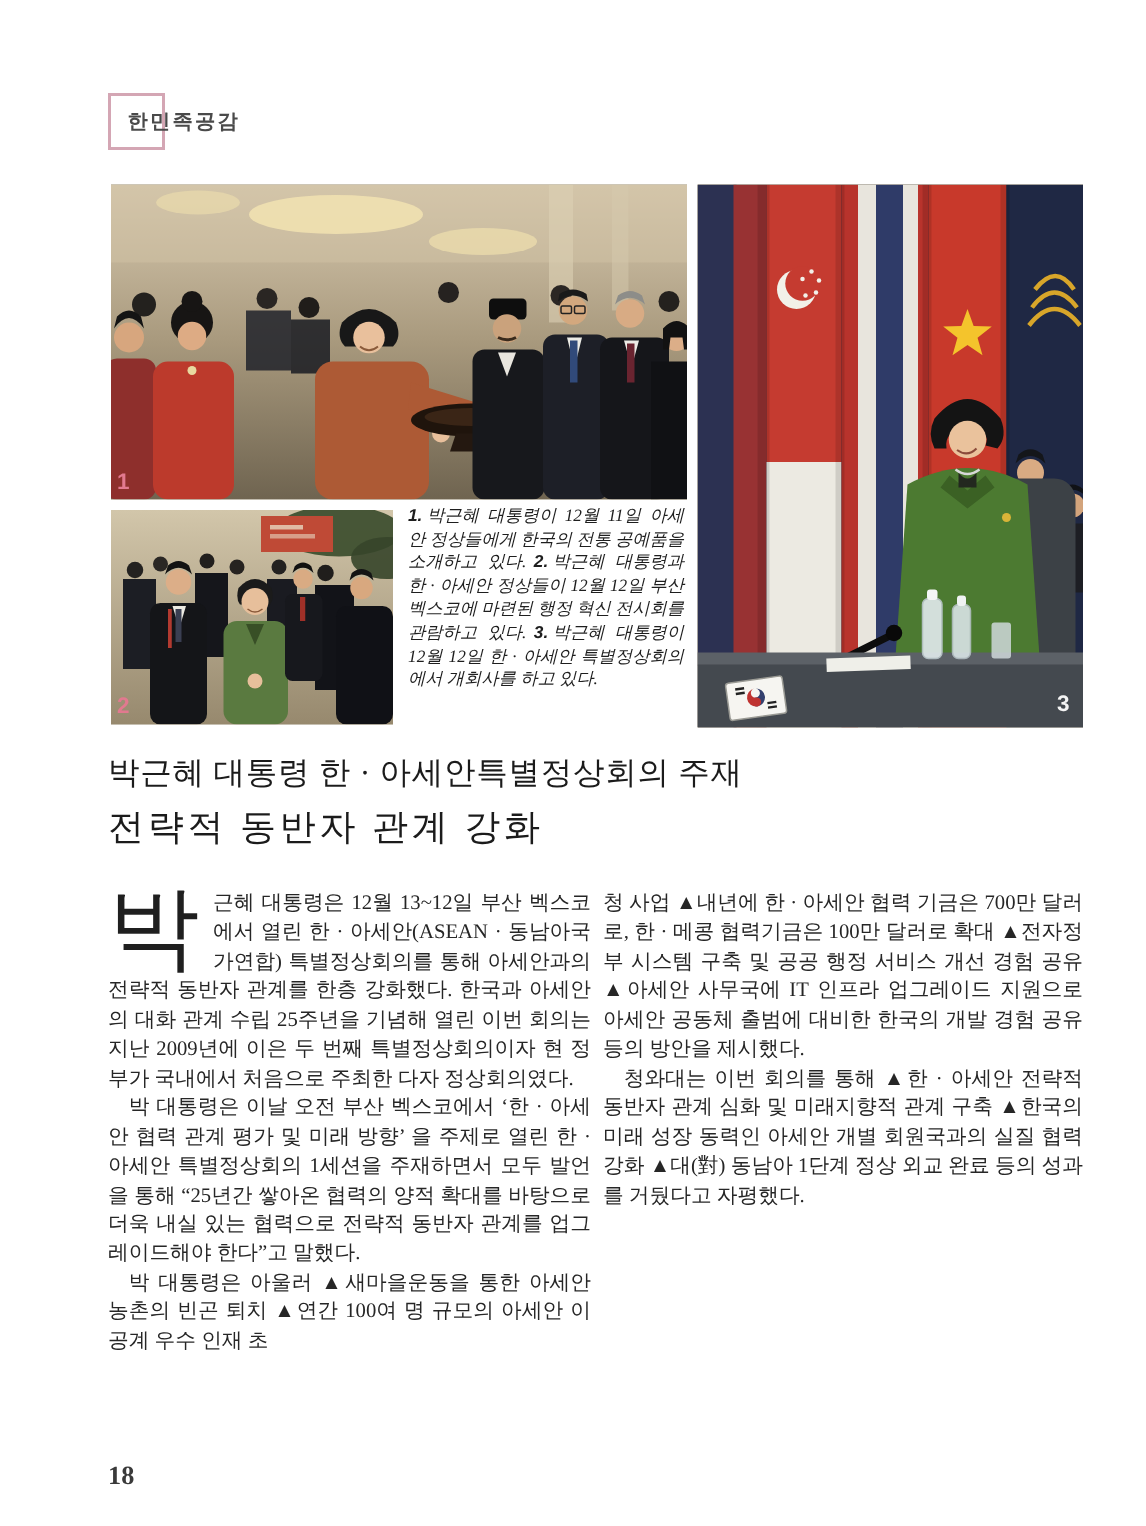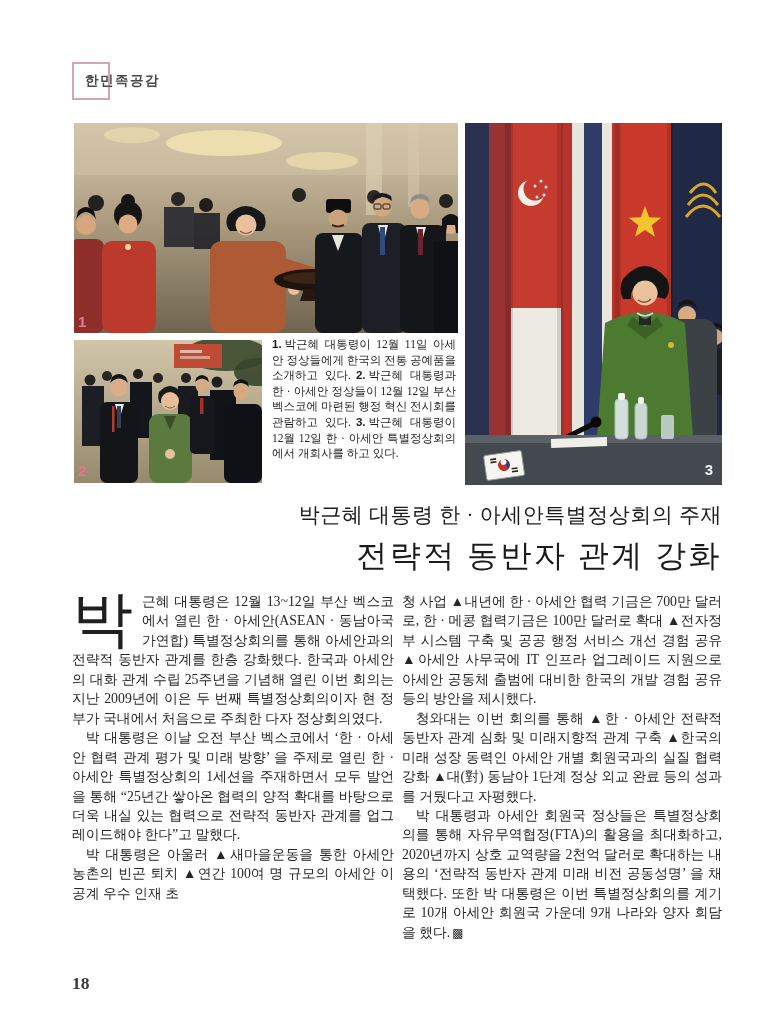"1. 박근혜 대통령이 12월 11일" .caption { font-style: none -> italic }
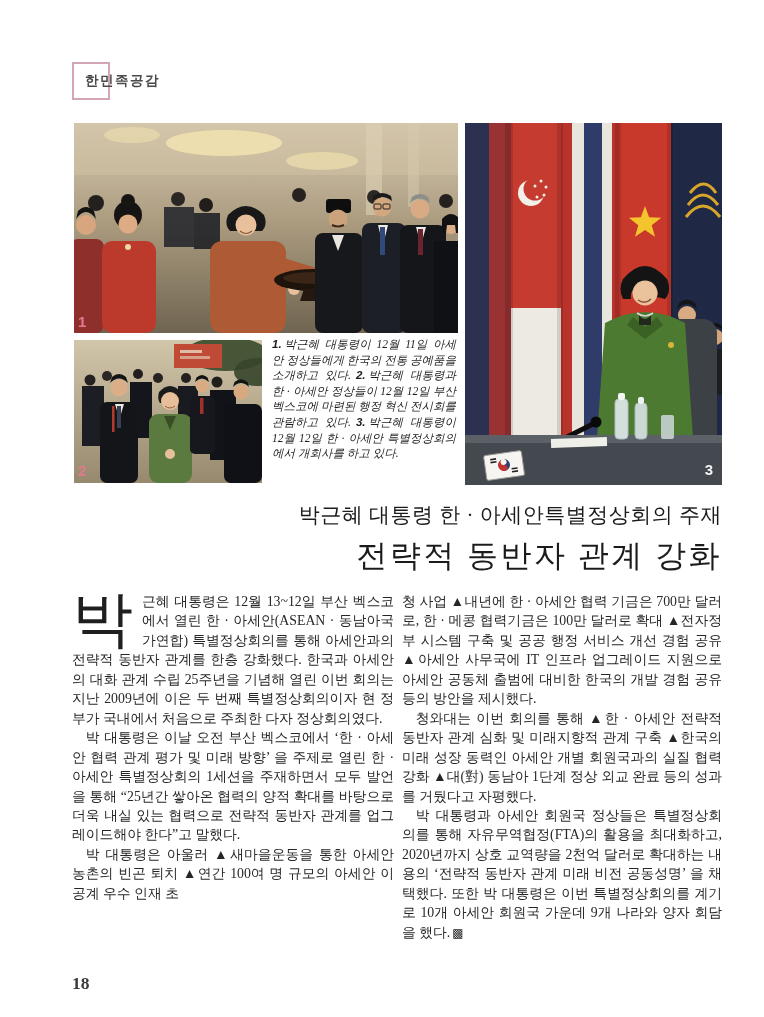"박근혜 대통령 한 · 아세안특별정상회의" .headline { text-align: right -> left }
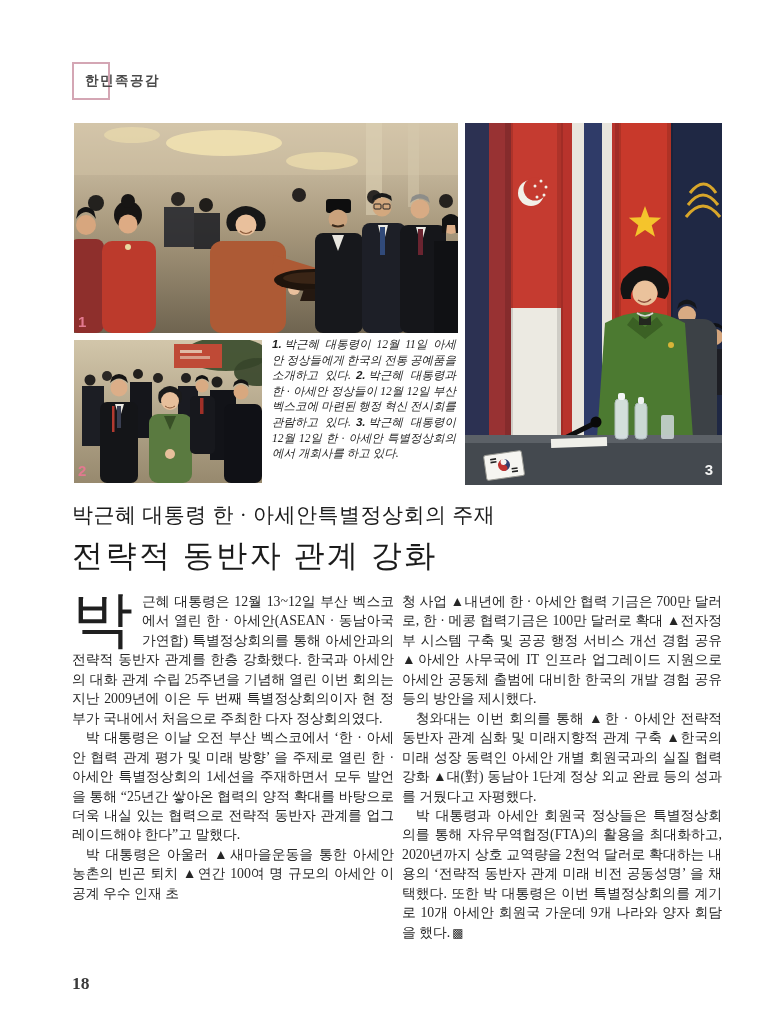"전략적 동반자 관계 강화" .main-title { font-size: 31px -> 24px }
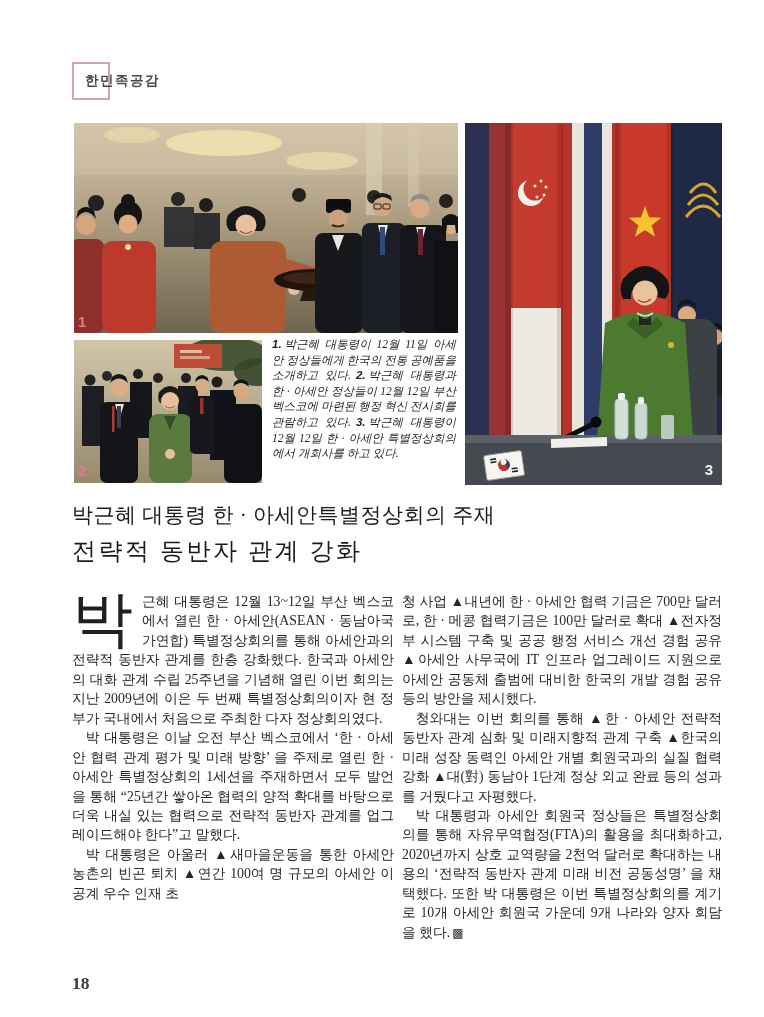"박 대통령과 아세안 회원국 정상들은" p.indent { html: <p><span>박 대통령과 아세안 회원국 정상들은 특별정상회의를 통해 자유무역협정(FTA)의 활용을 최대화하고, 2020년까지 상호 교역량을 2천억 달러로 확대하는 내용의 ‘전략적 동반자 관계 미래 비전 공동성명’ 을 채택했다. 또한 박 대통령은 이번 특별정상회의를 계기로 10개 아세안 회원국 가운데 9개 나라와 양자 회담을 했다.</span><span>▩</span></p> -> none }
